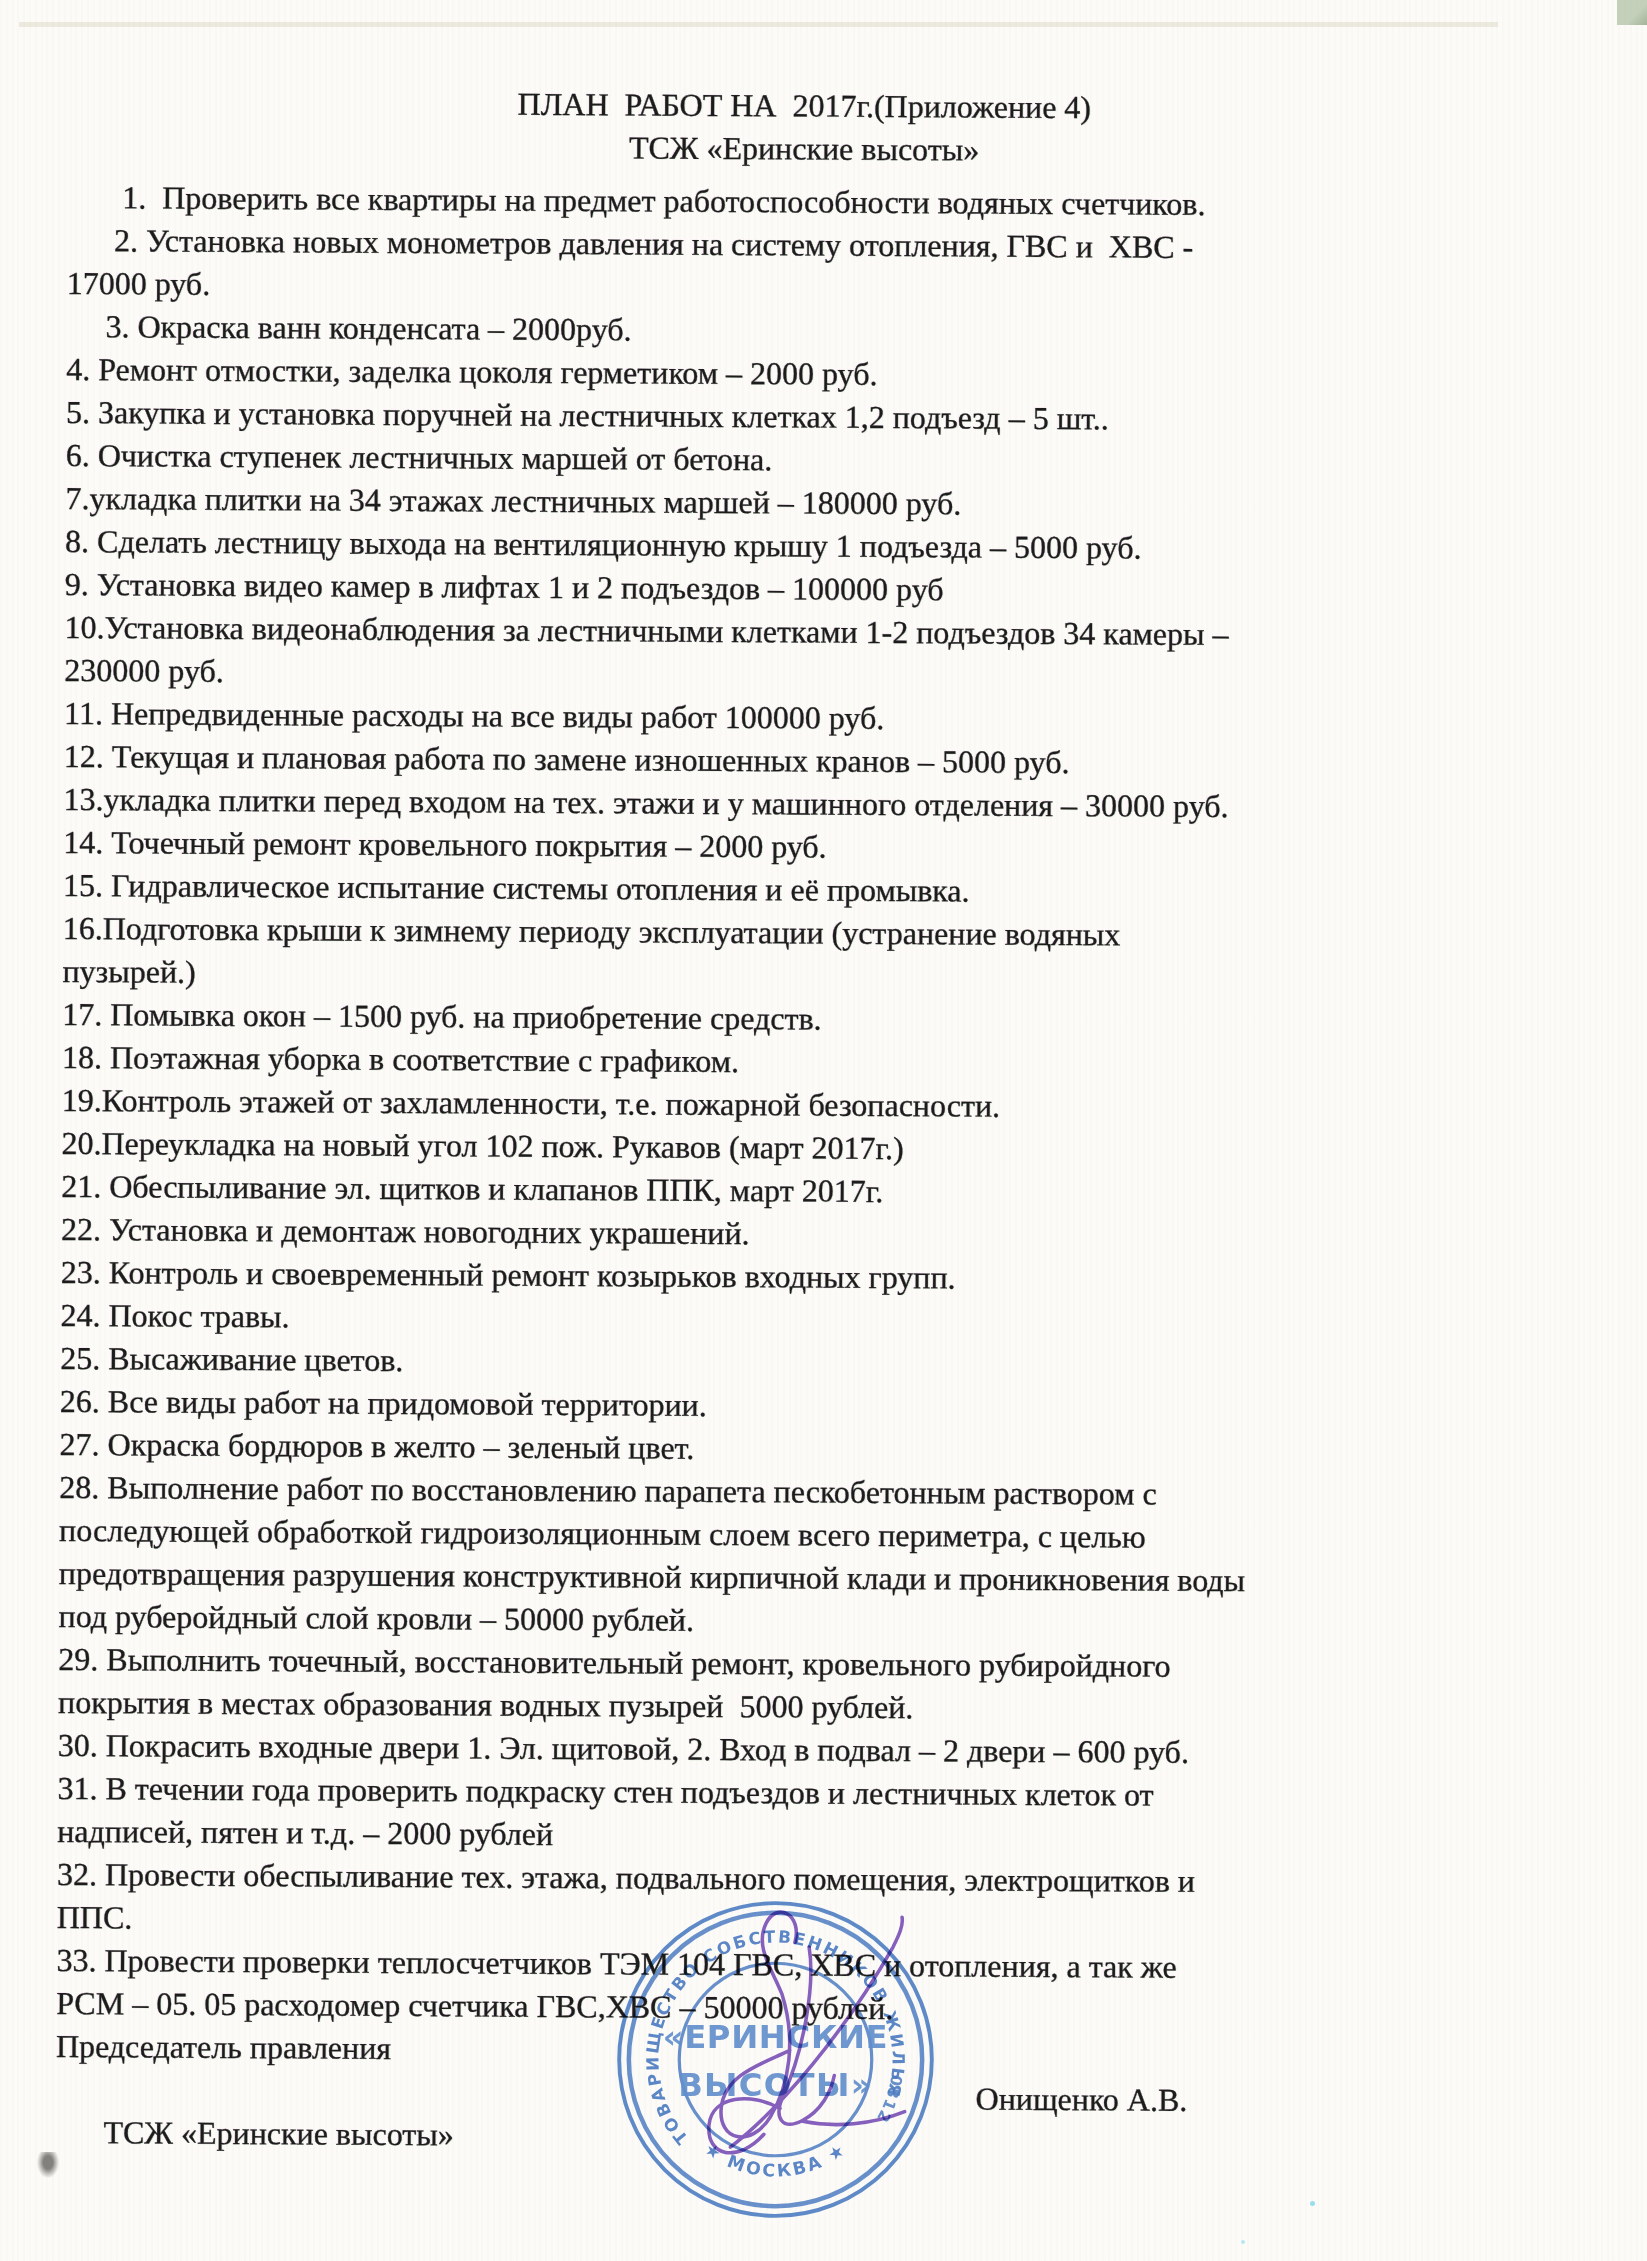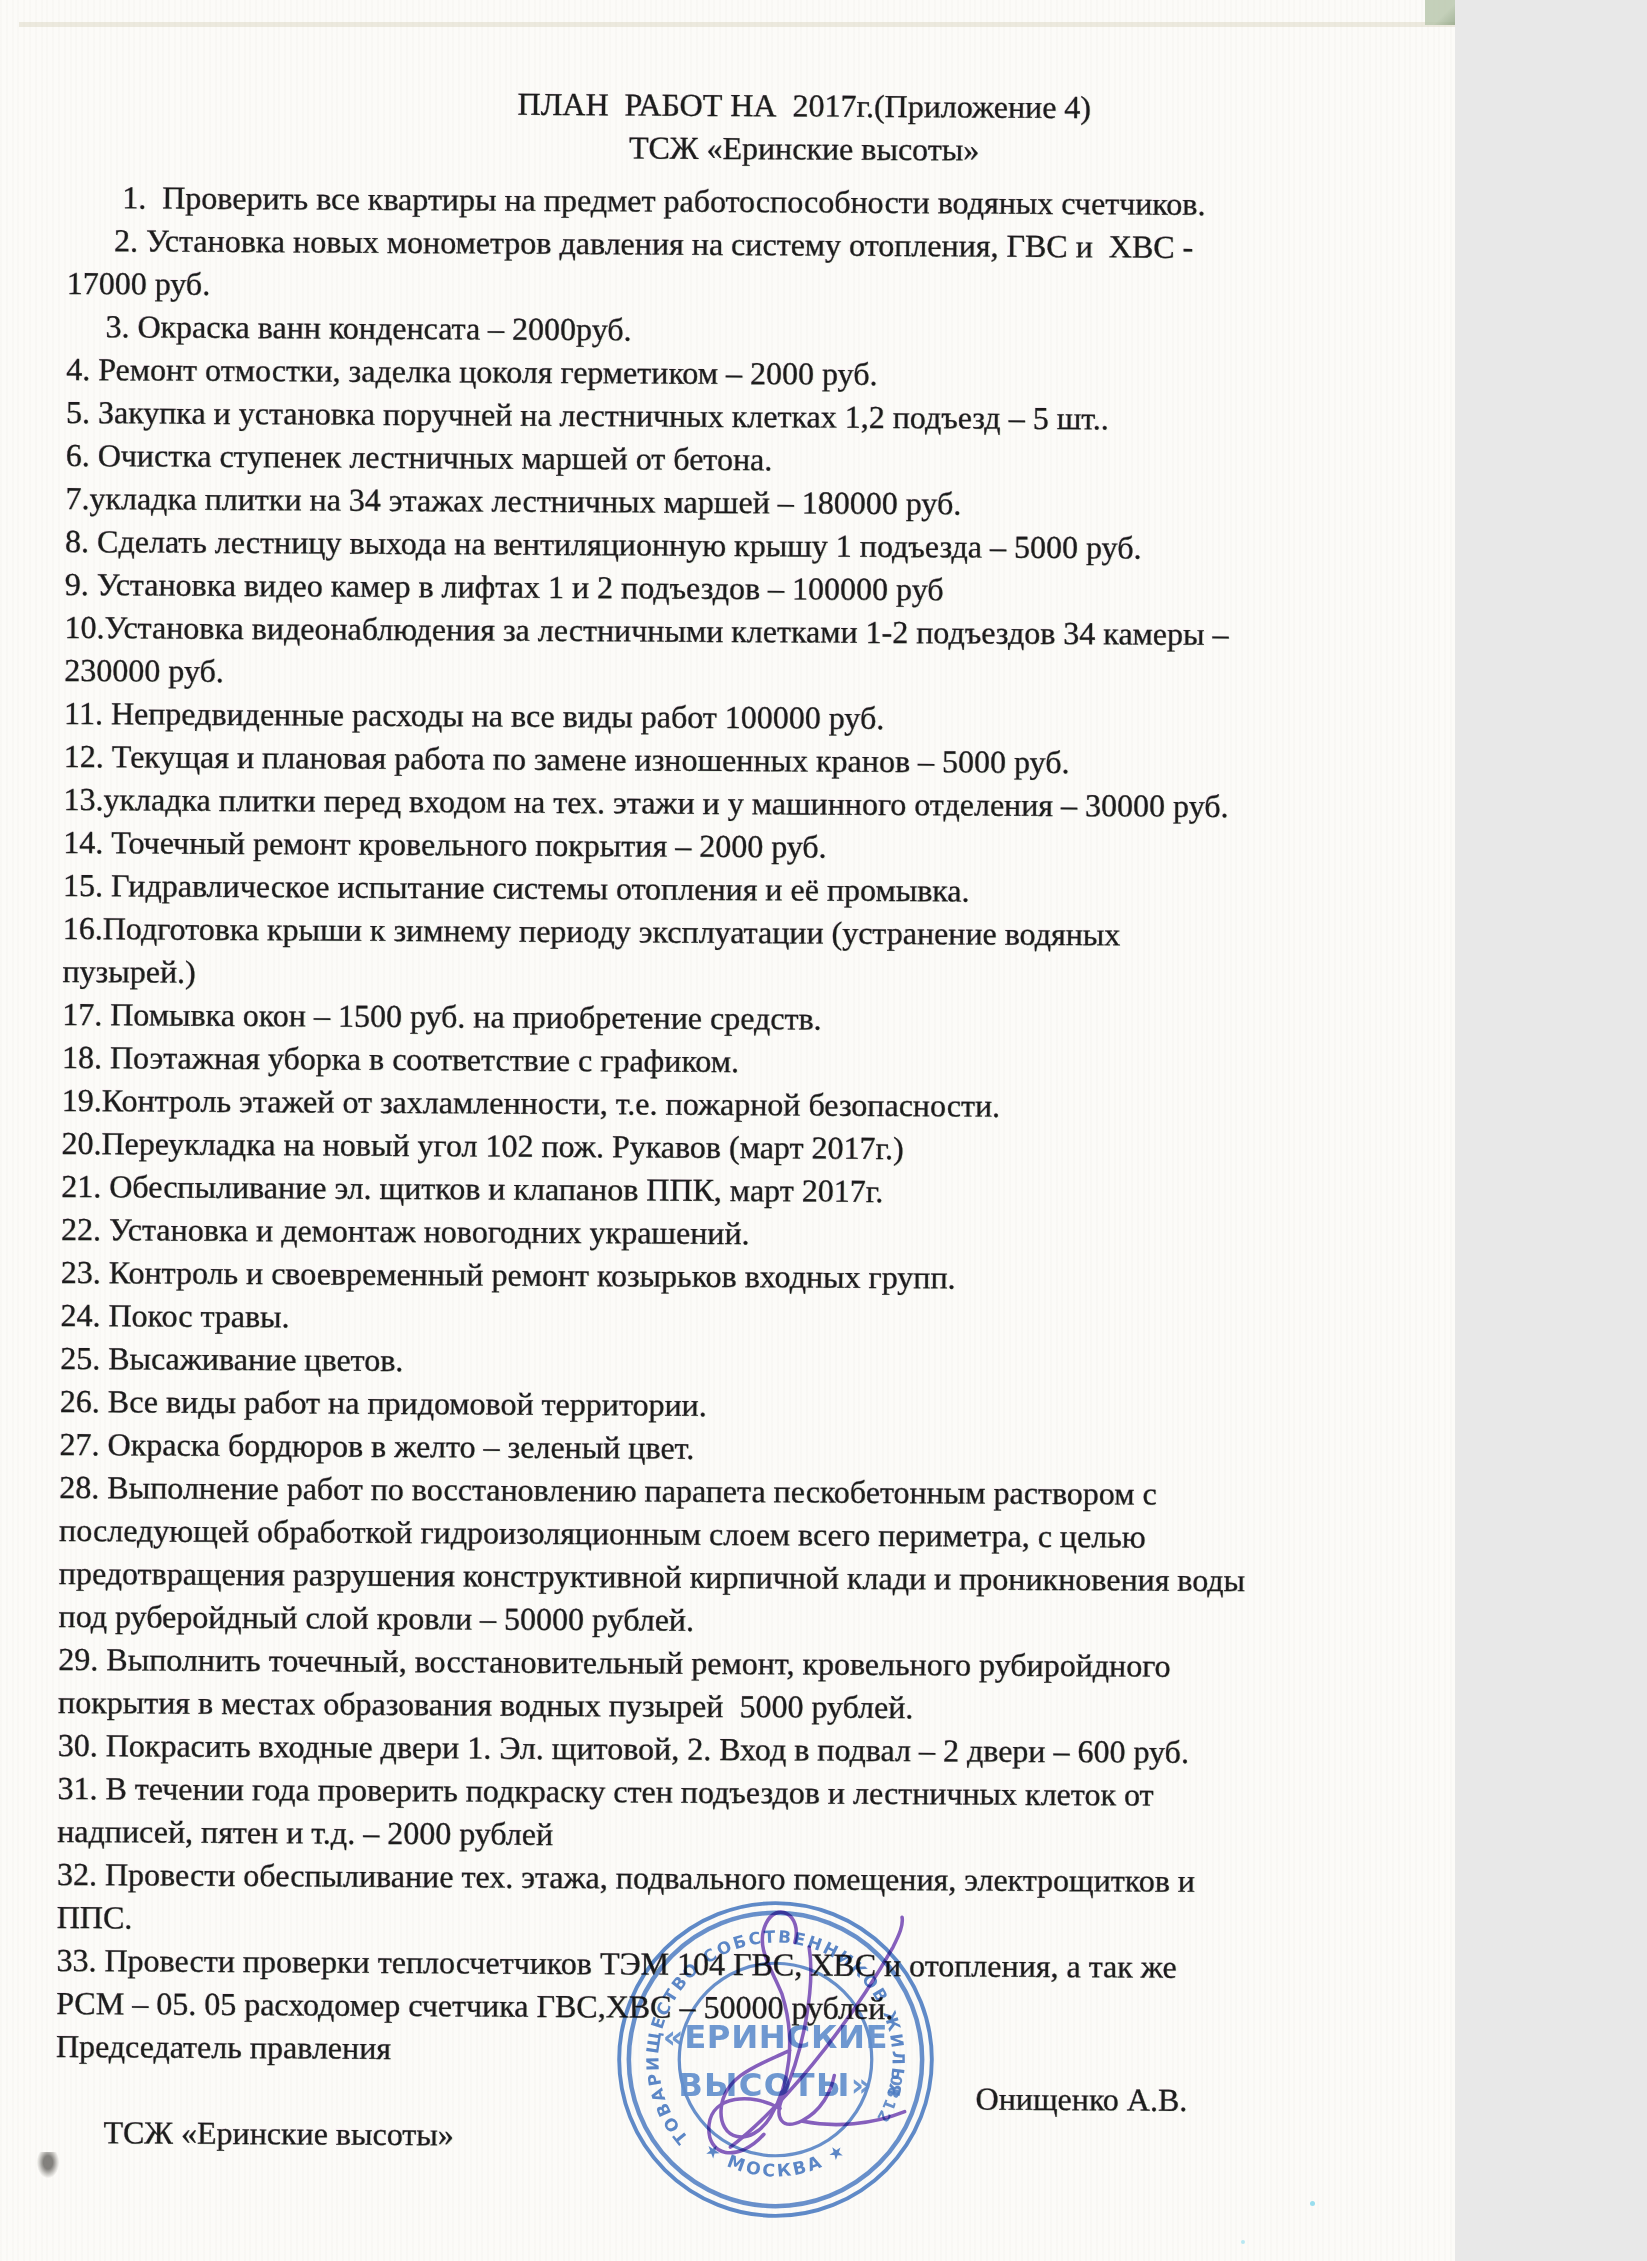"ПЛАН РАБОТ НА 2017г.(Приложение 4)" .page { width: 1455px -> 1647px }
